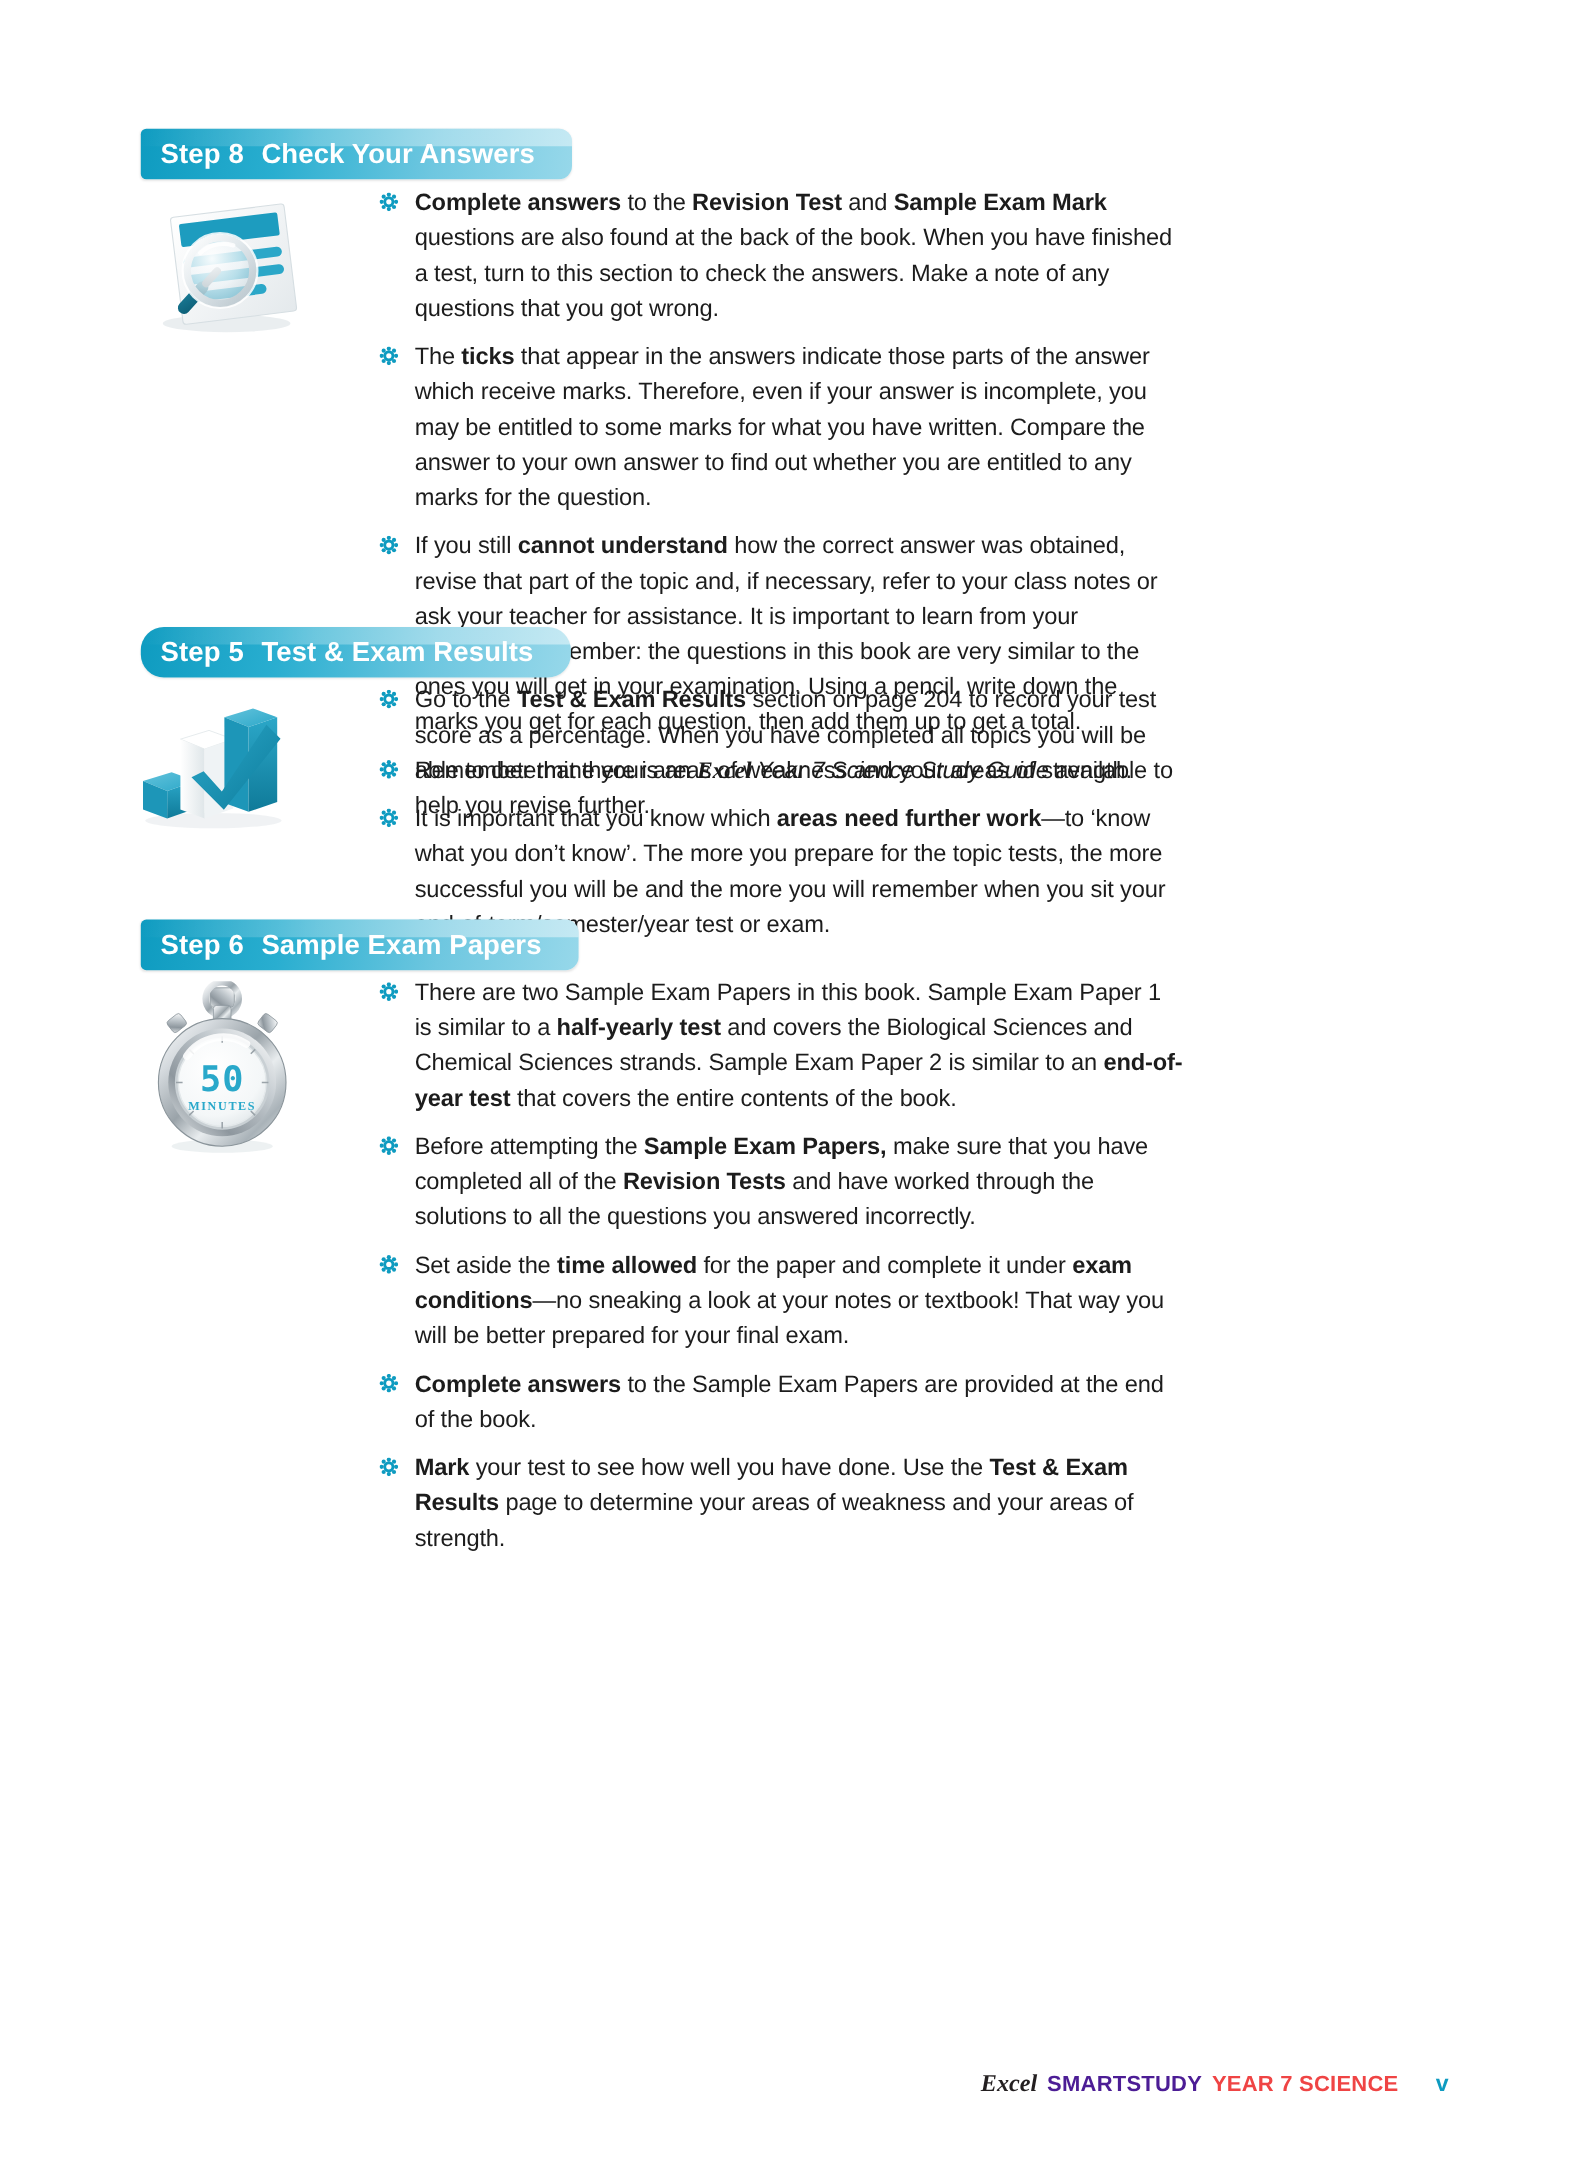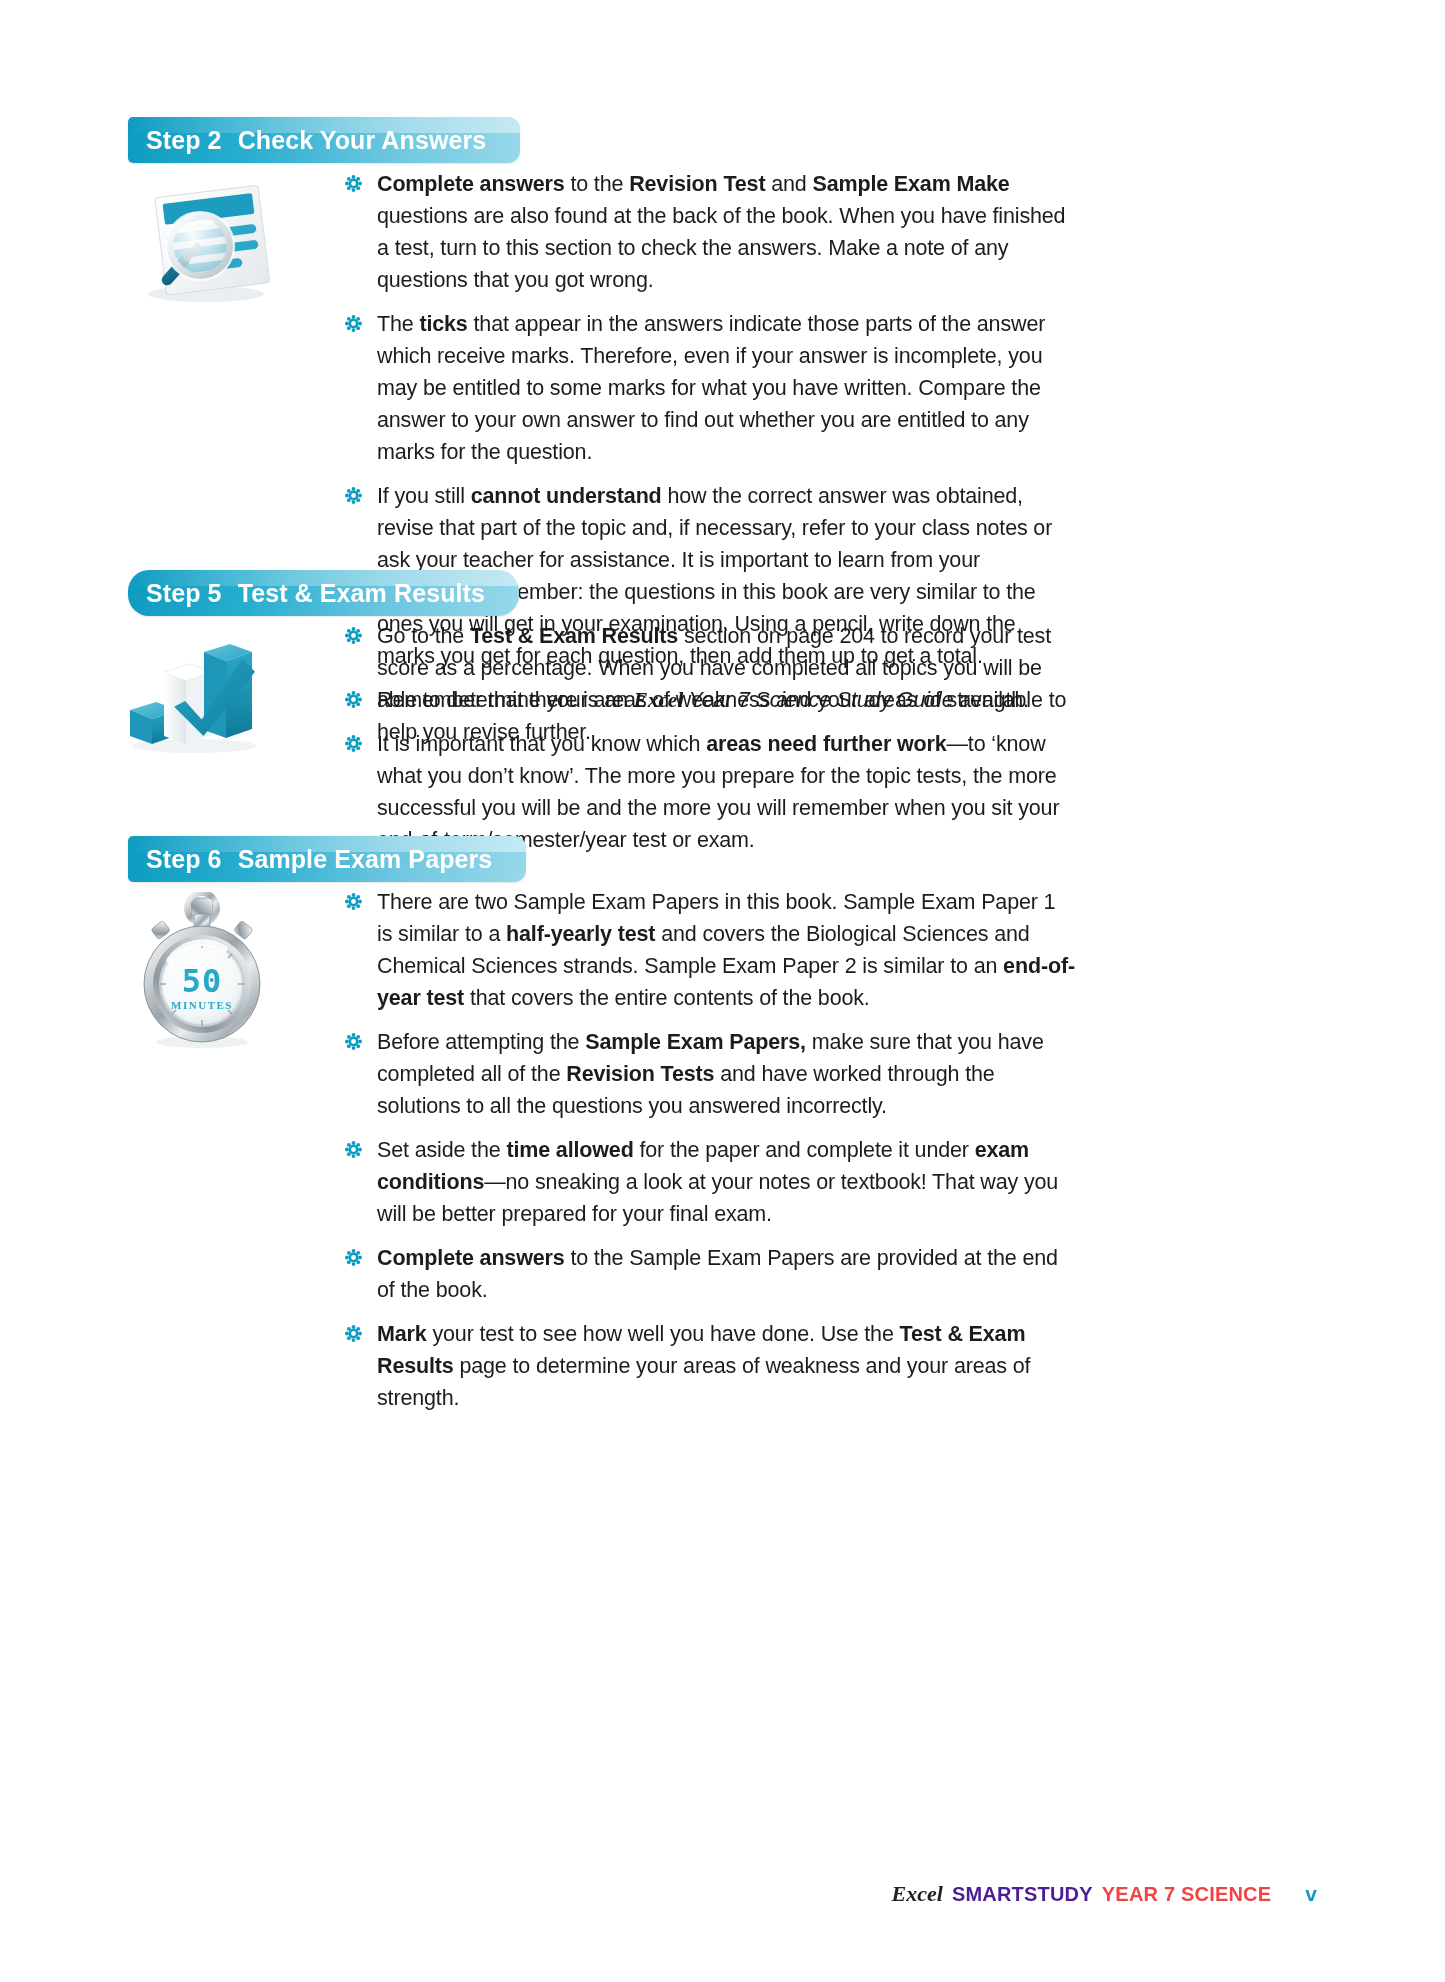"Step 2" span.step-num { text: 2 -> 8 }
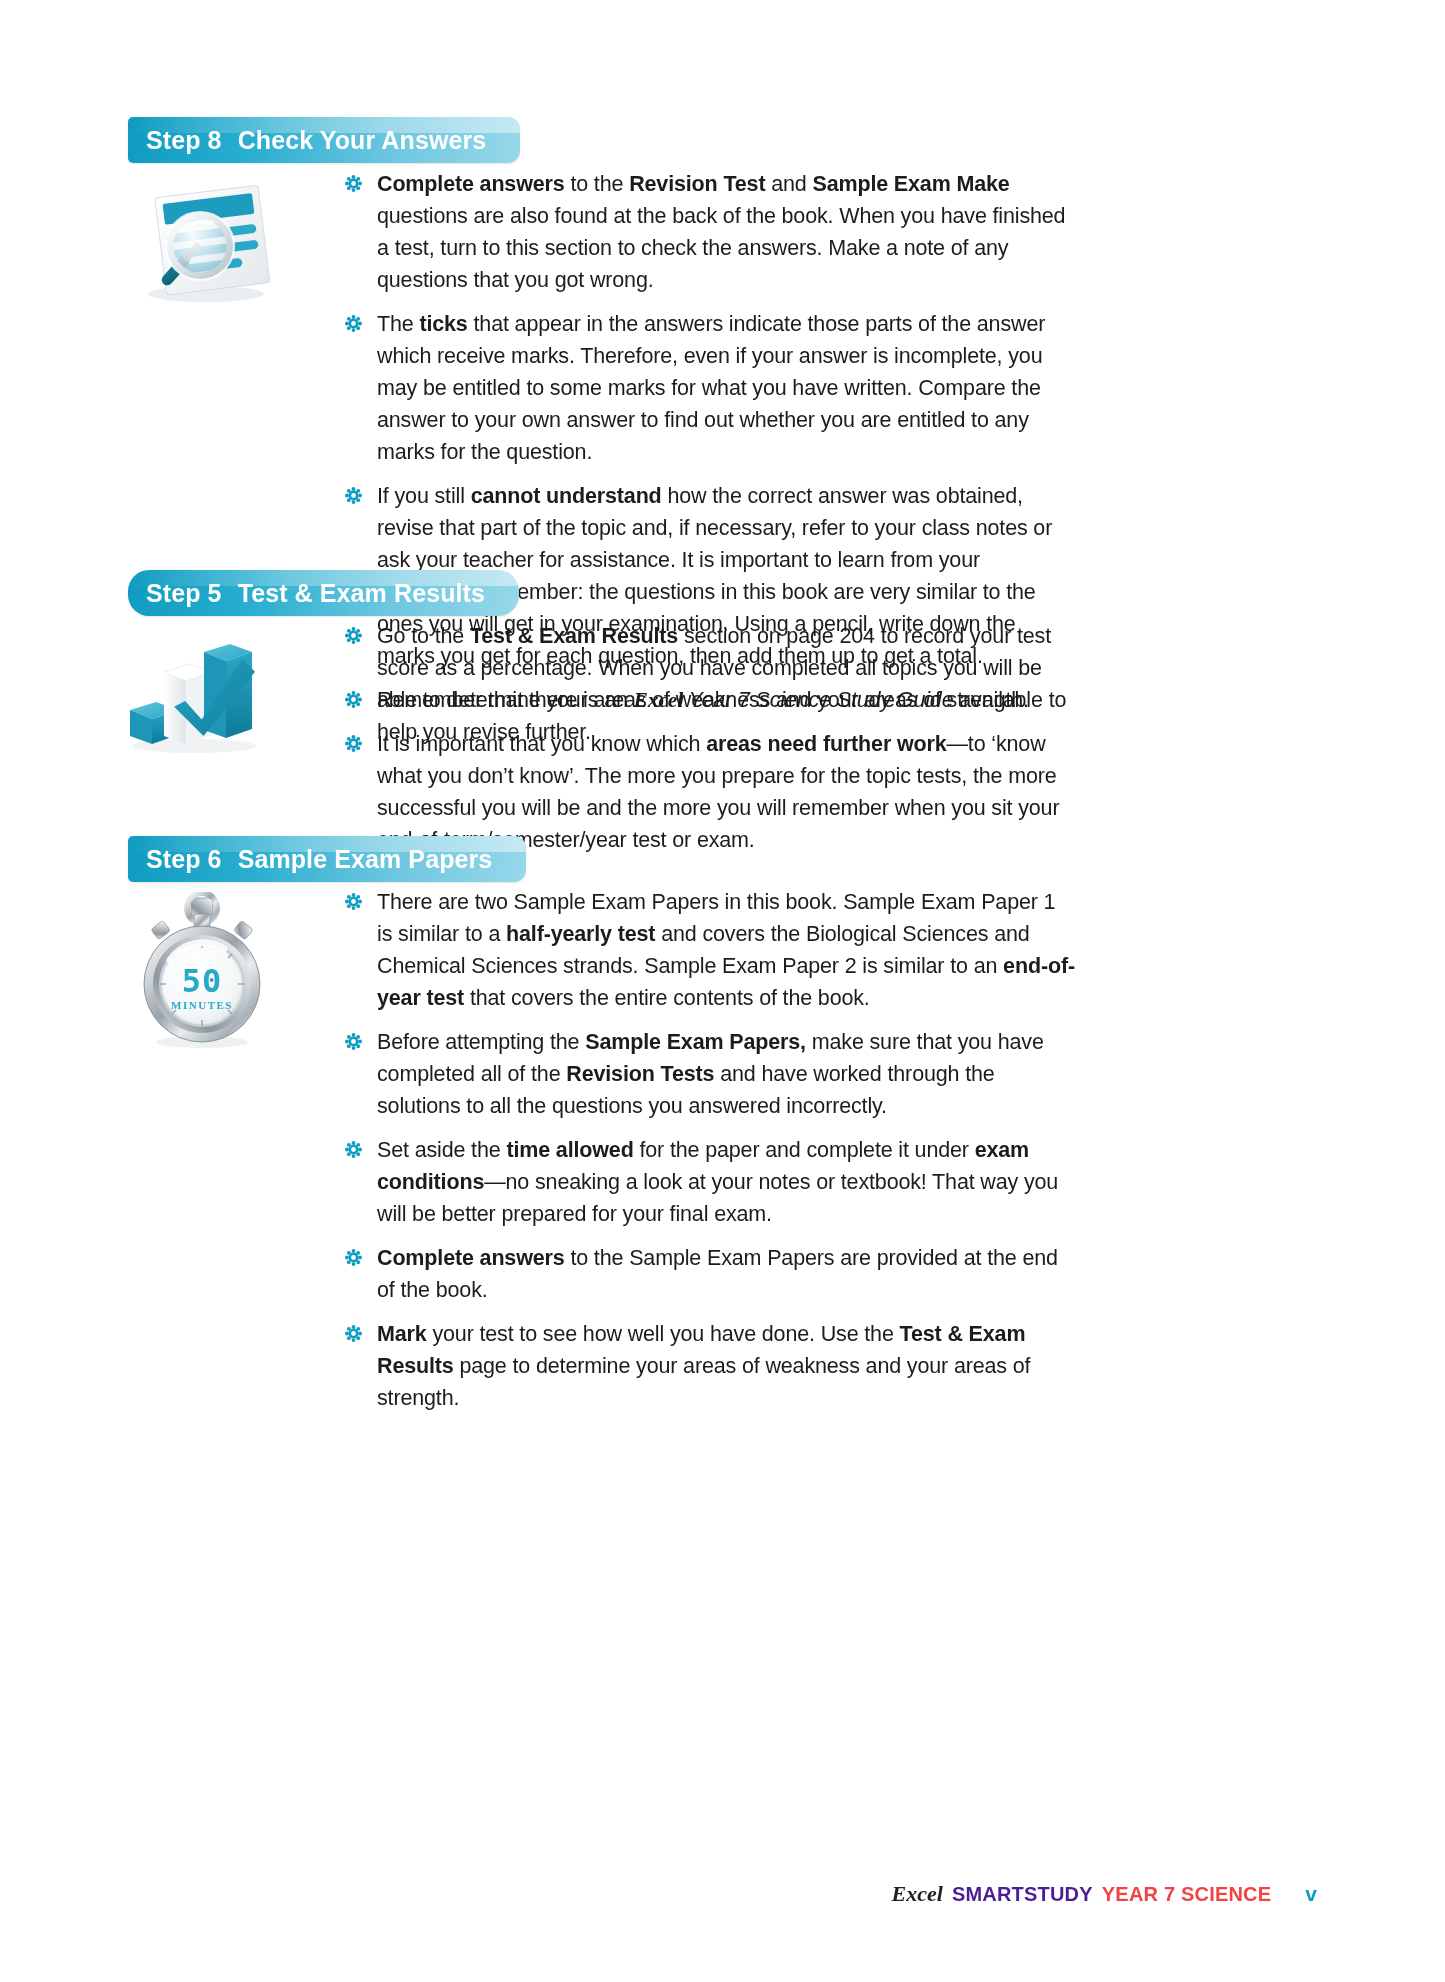"Sample Exam Make" b { text: Make -> Mark }
